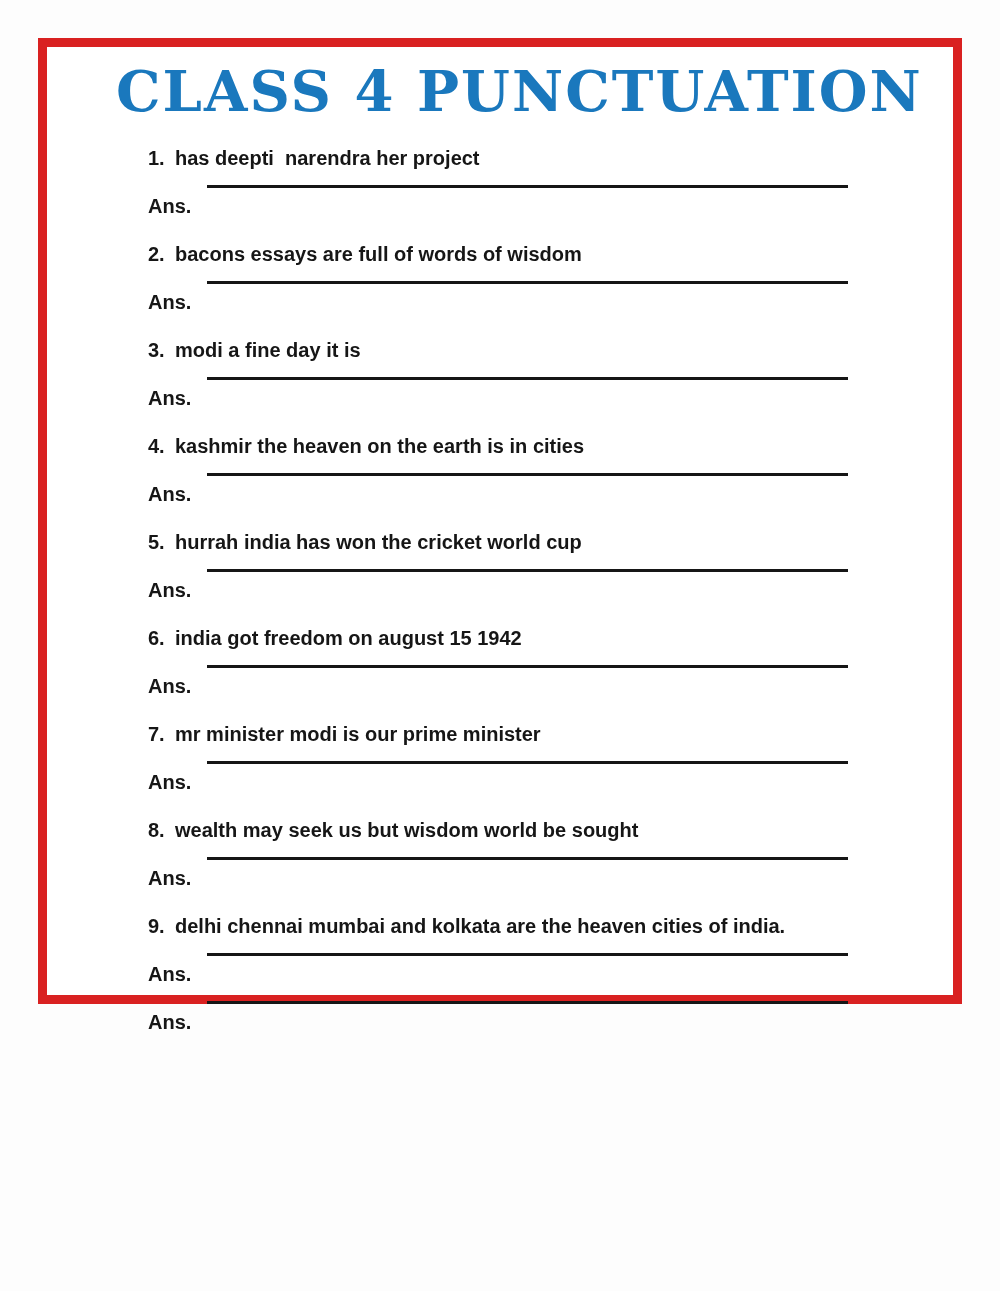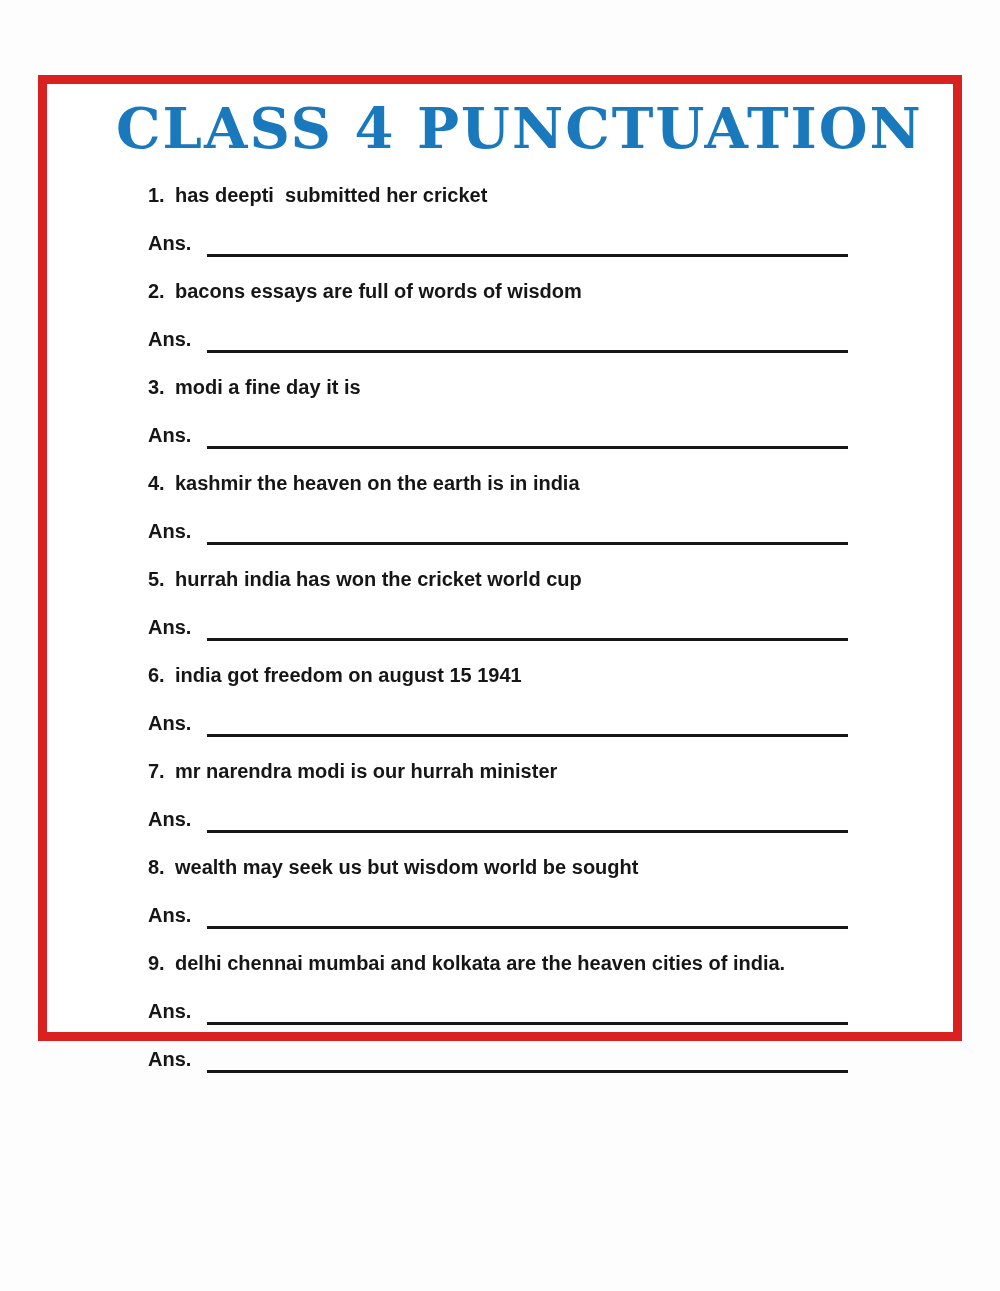"CLASS 4 PUNCTUATION" .page { margin-top: 37px -> none }
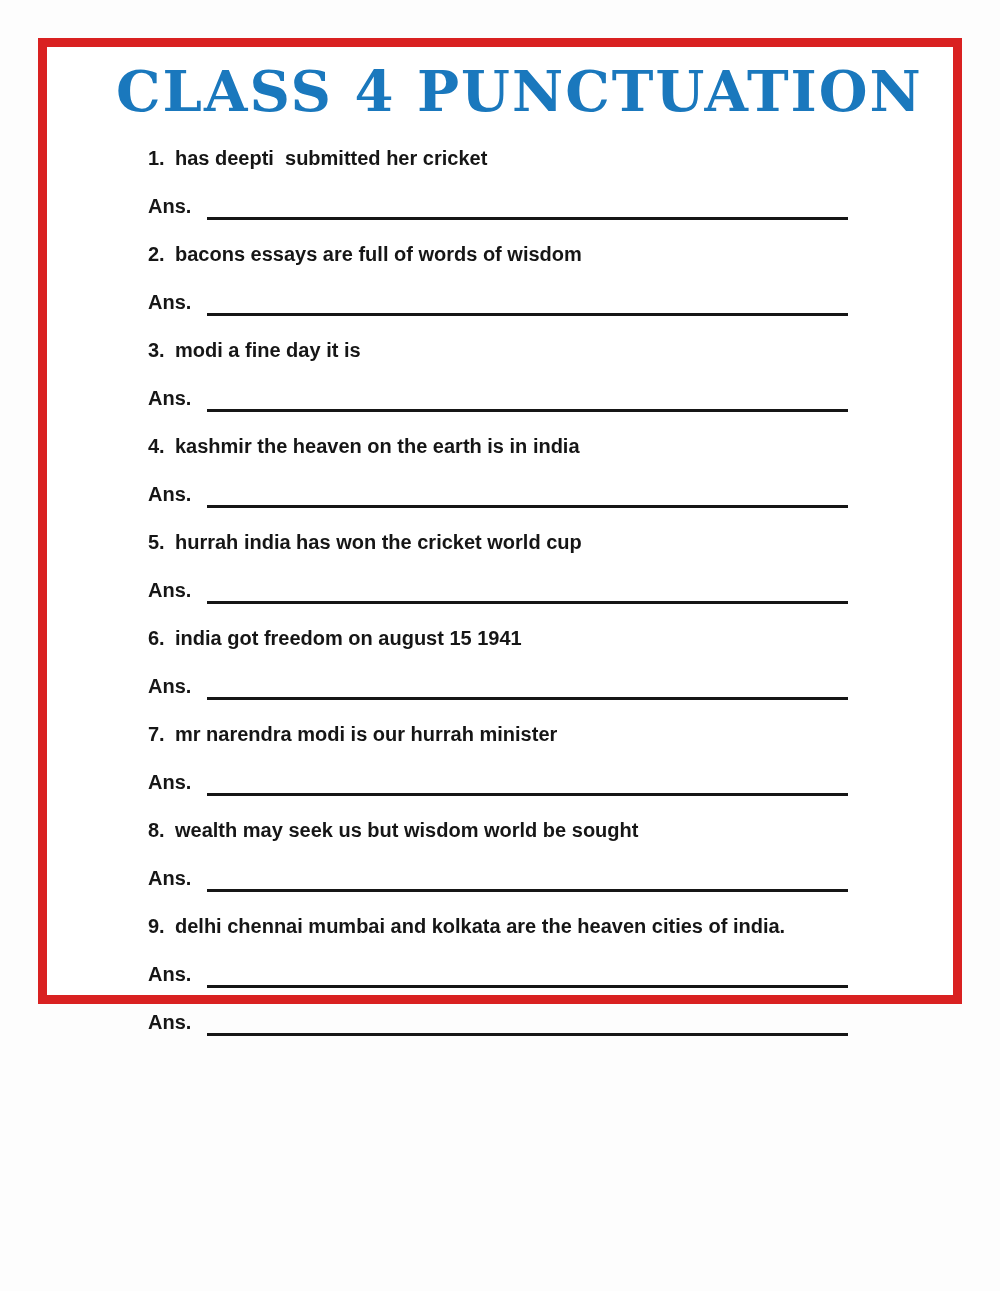"has deepti submitted her cricket" span.stext { text: submitted her cricket -> narendra her project }
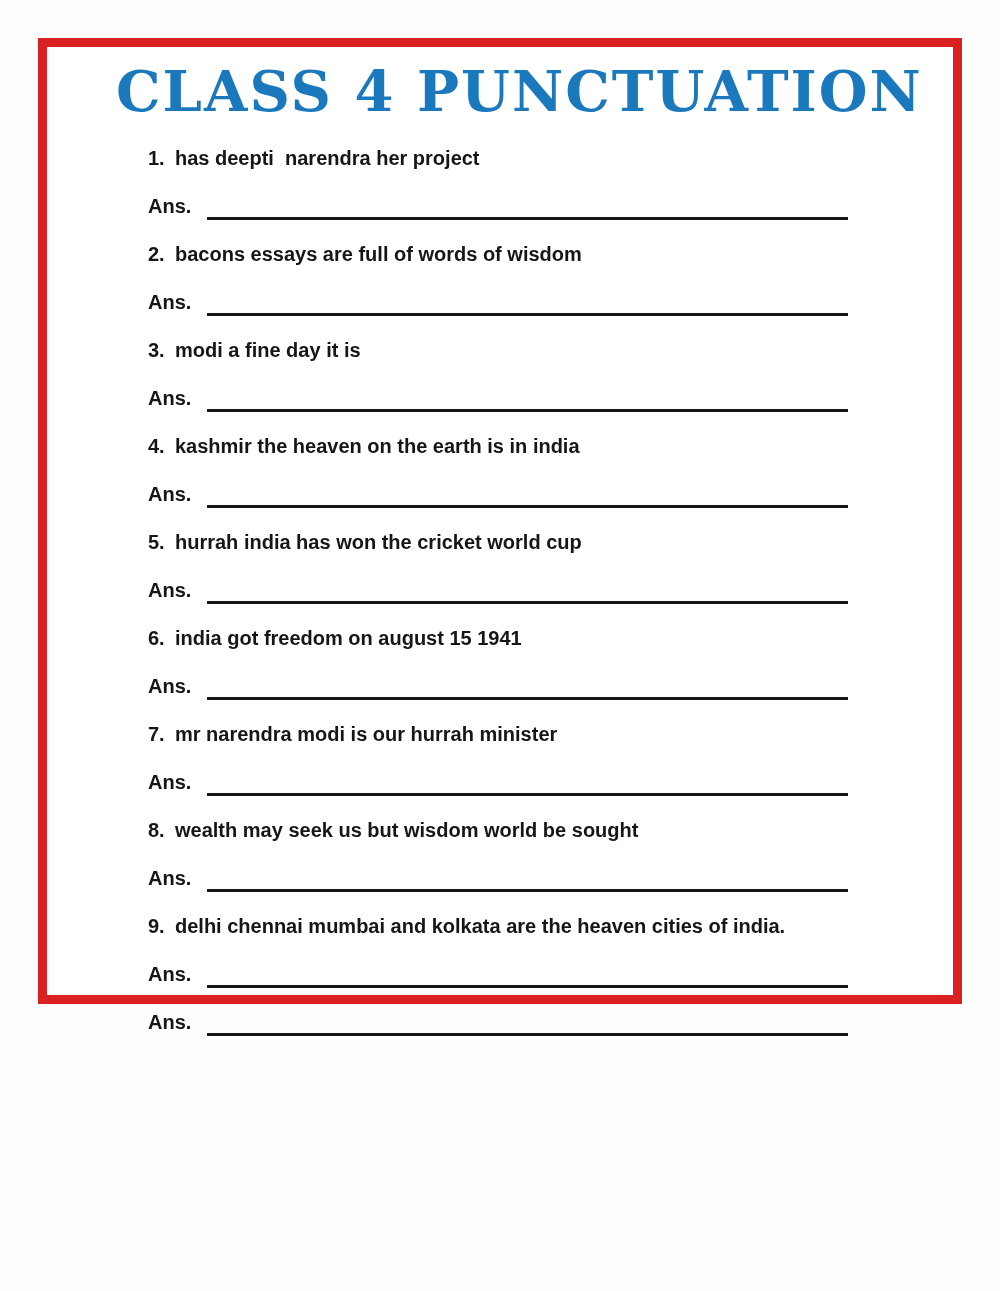"Ans." .ans-row { align-items: flex-end -> flex-start }
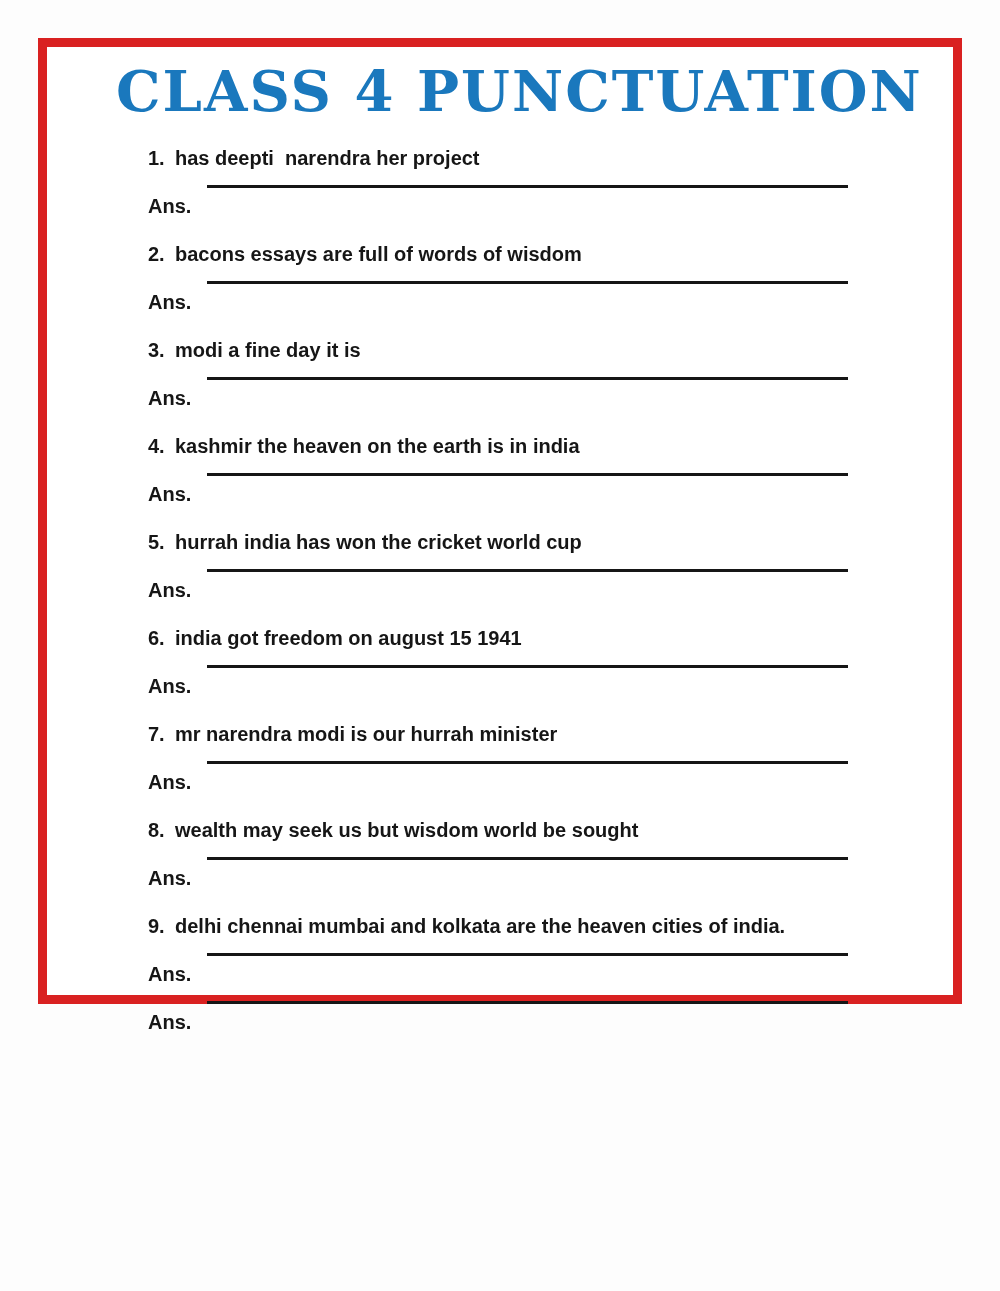"kashmir the heaven on the" span.stext { text: india -> cities }
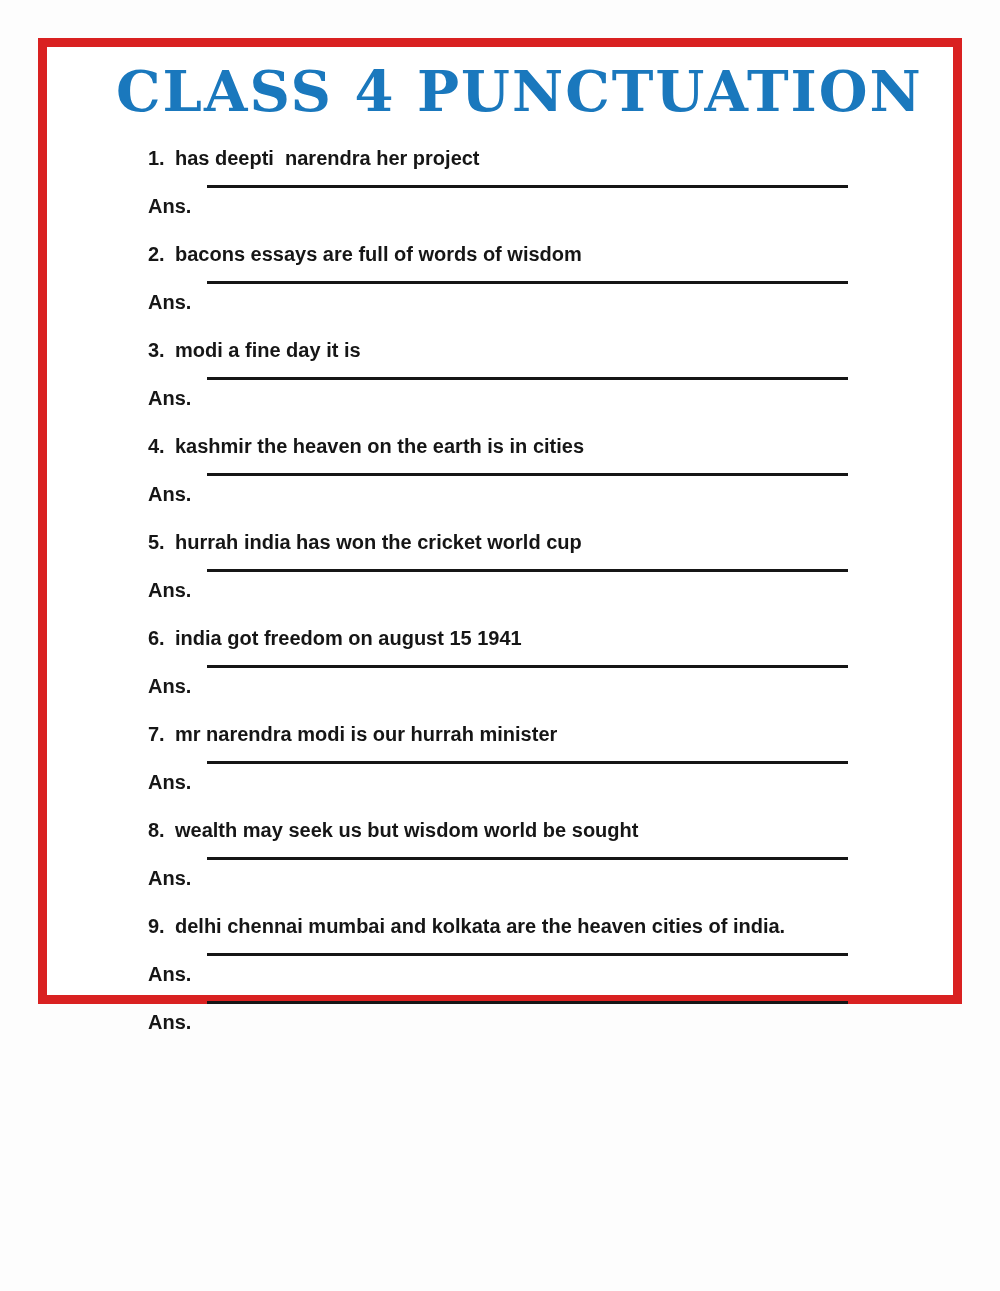"india got freedom on august" span.stext { text: 1941 -> 1942 }
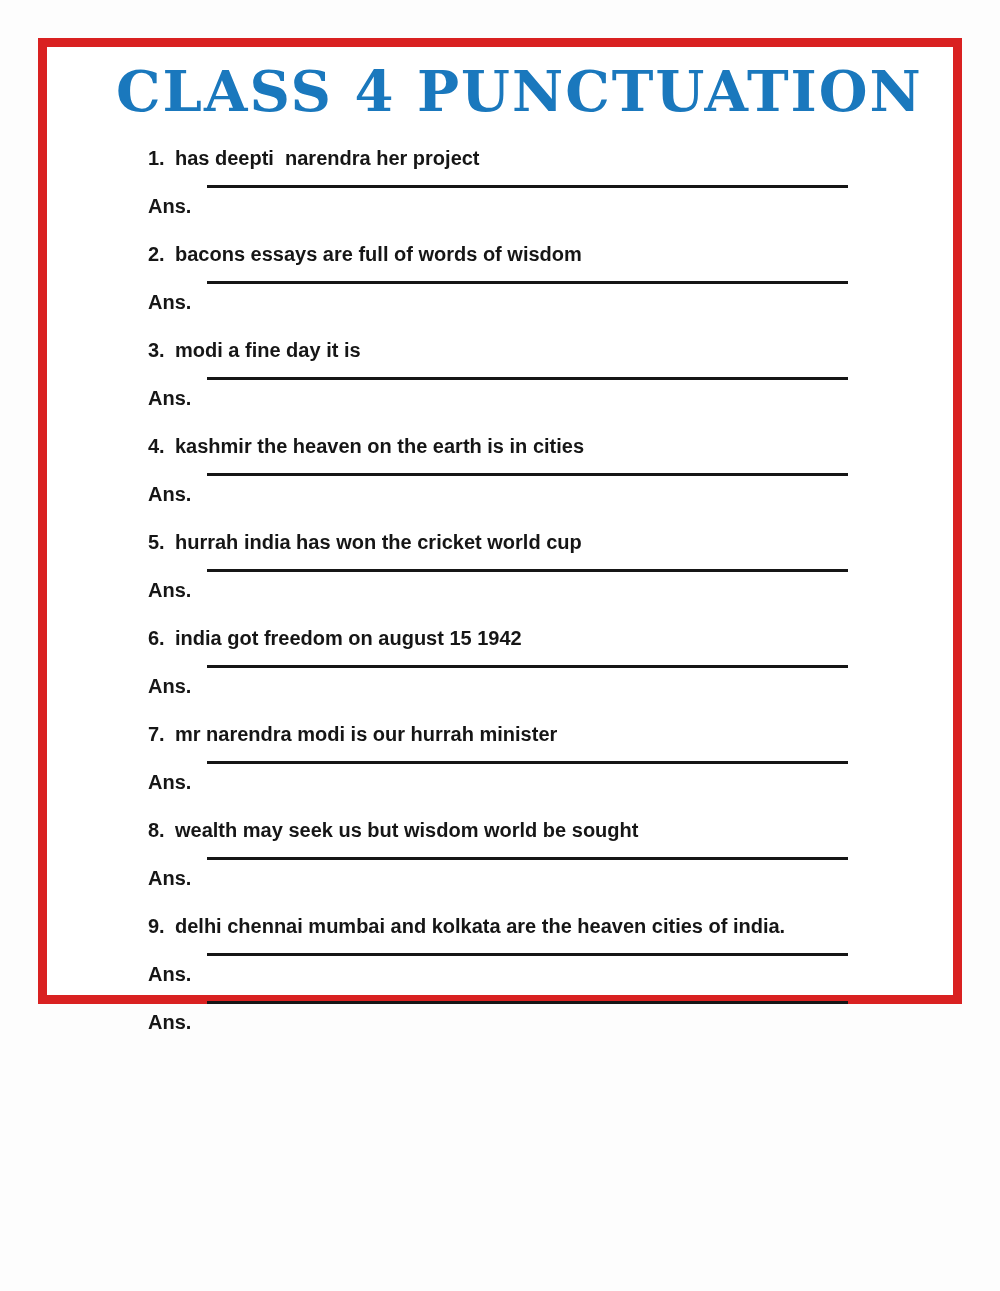"mr narendra modi is our" span.stext { text: narendra modi is our hurrah -> minister modi is our prime }
